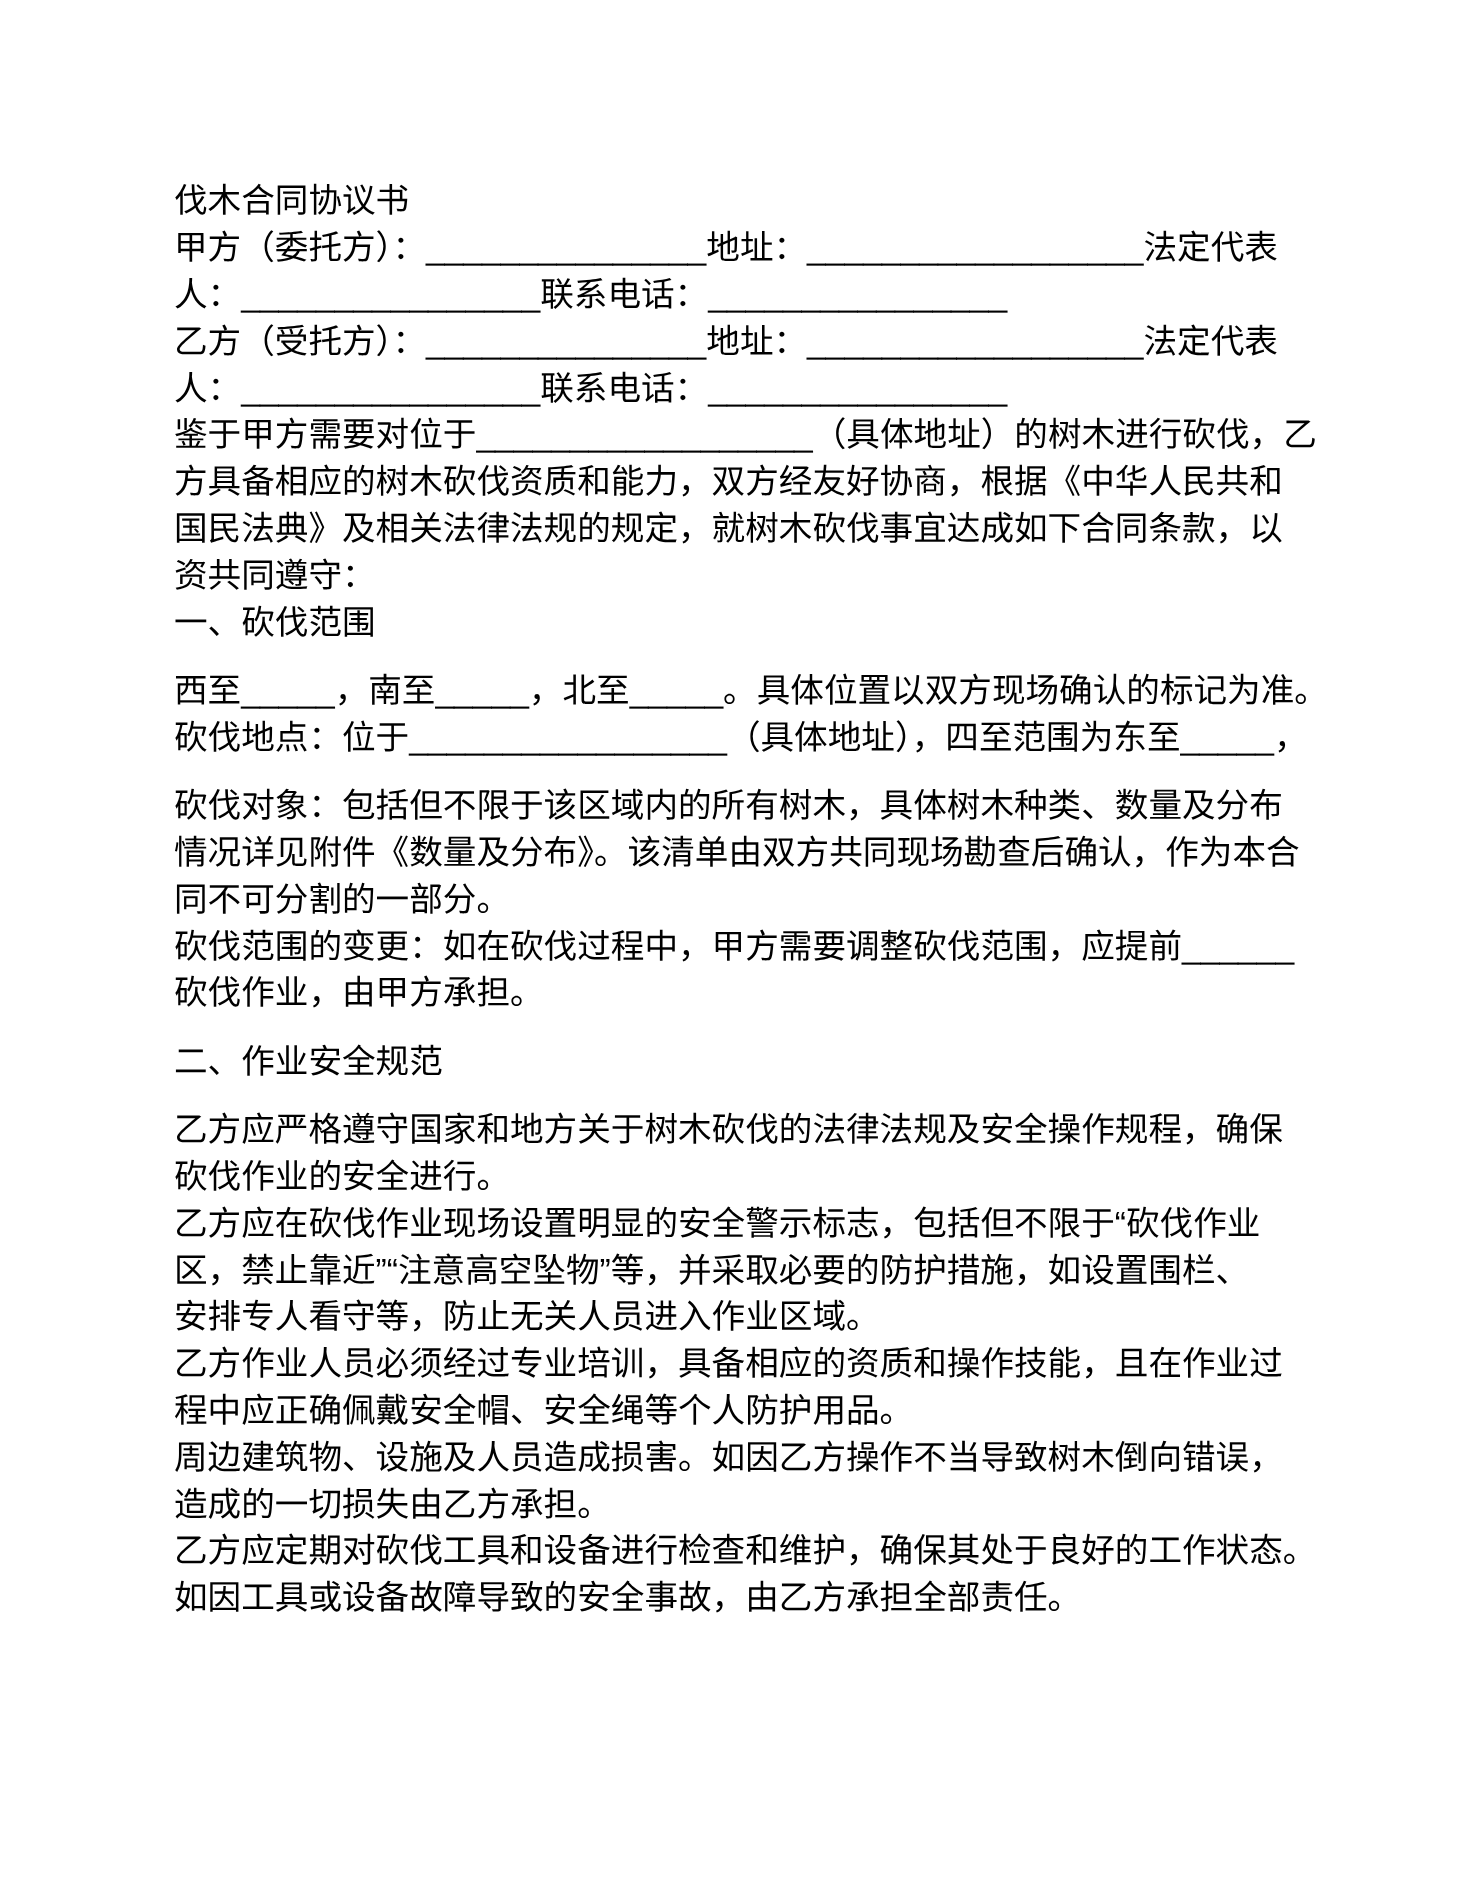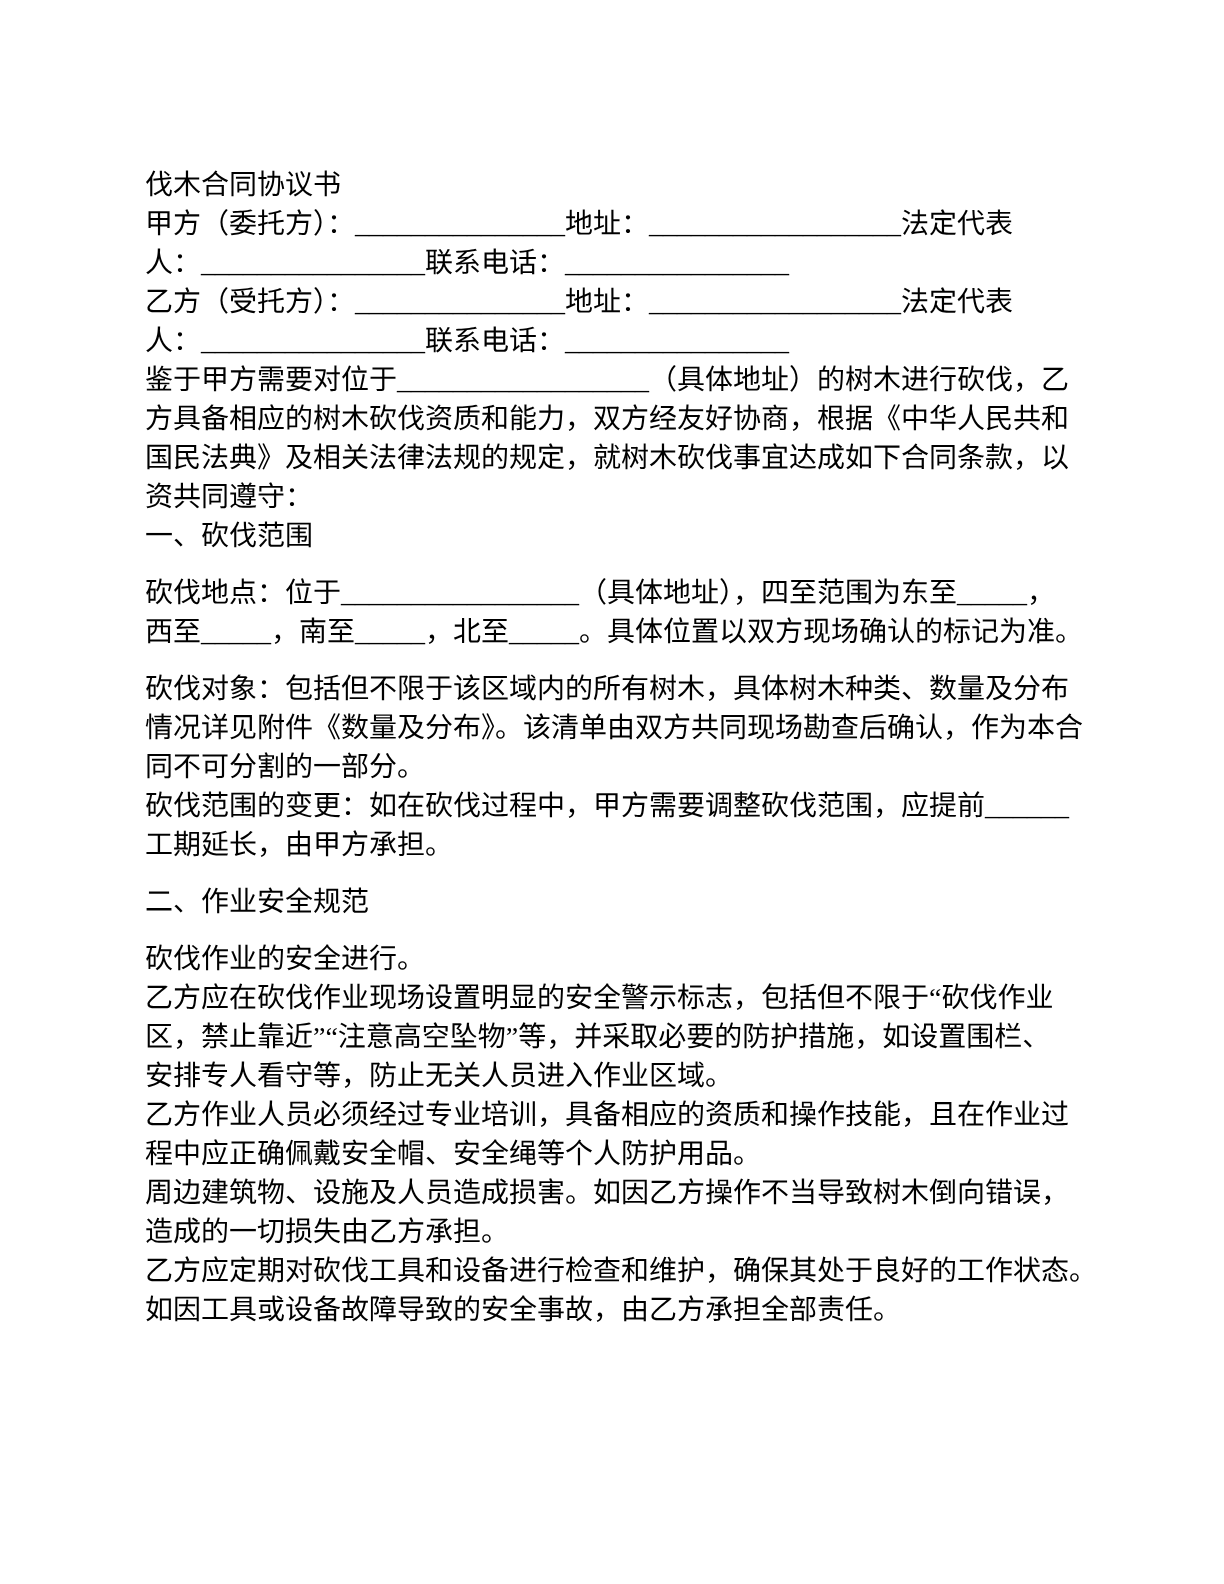"伐木合同协议书" .doc { font-family: Liberation Serif, serif -> Liberation Sans, sans-serif; margin-top: 17px -> none }
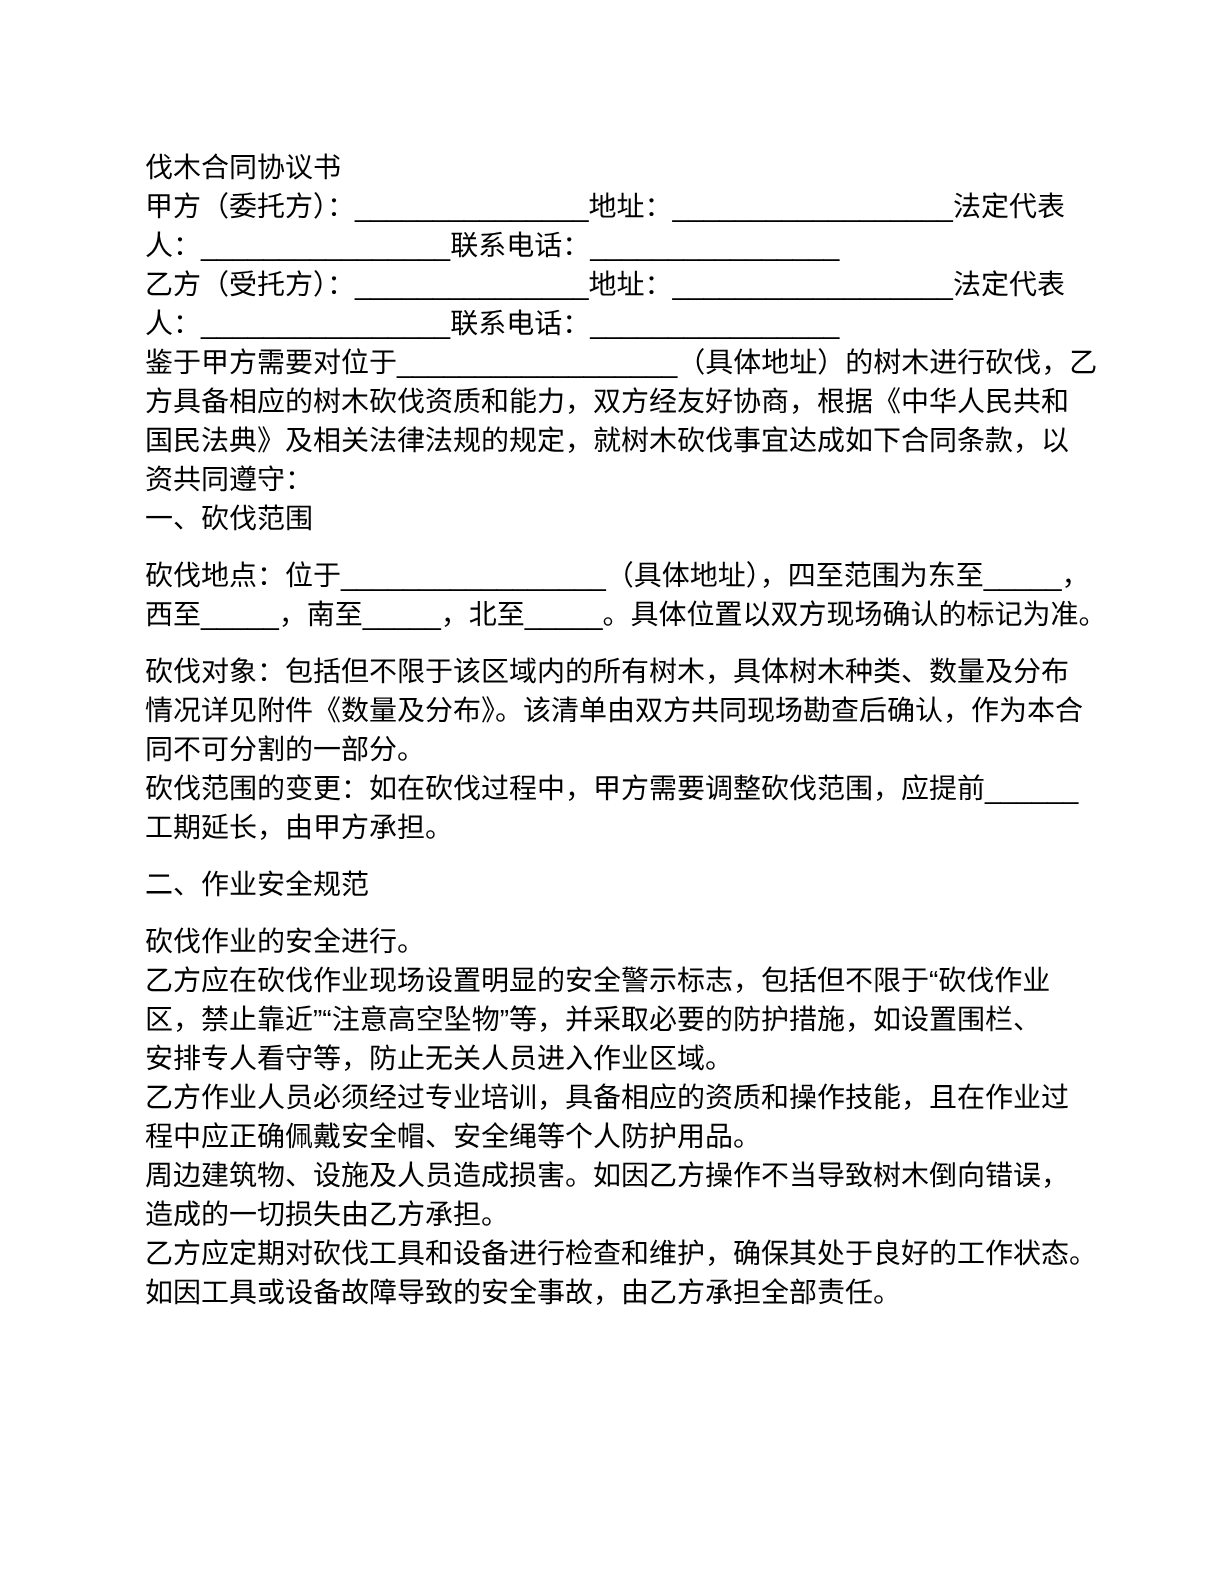"砍伐地点：位于_________________（具体地址），四至范围为东至__" div.line { order: before "西至_____，南至_____，北至_____。具体位置以双方现场确认的标记为准" -> after "西至_____，南至_____，北至_____。具体位置以双方现场确认的标记为准" }
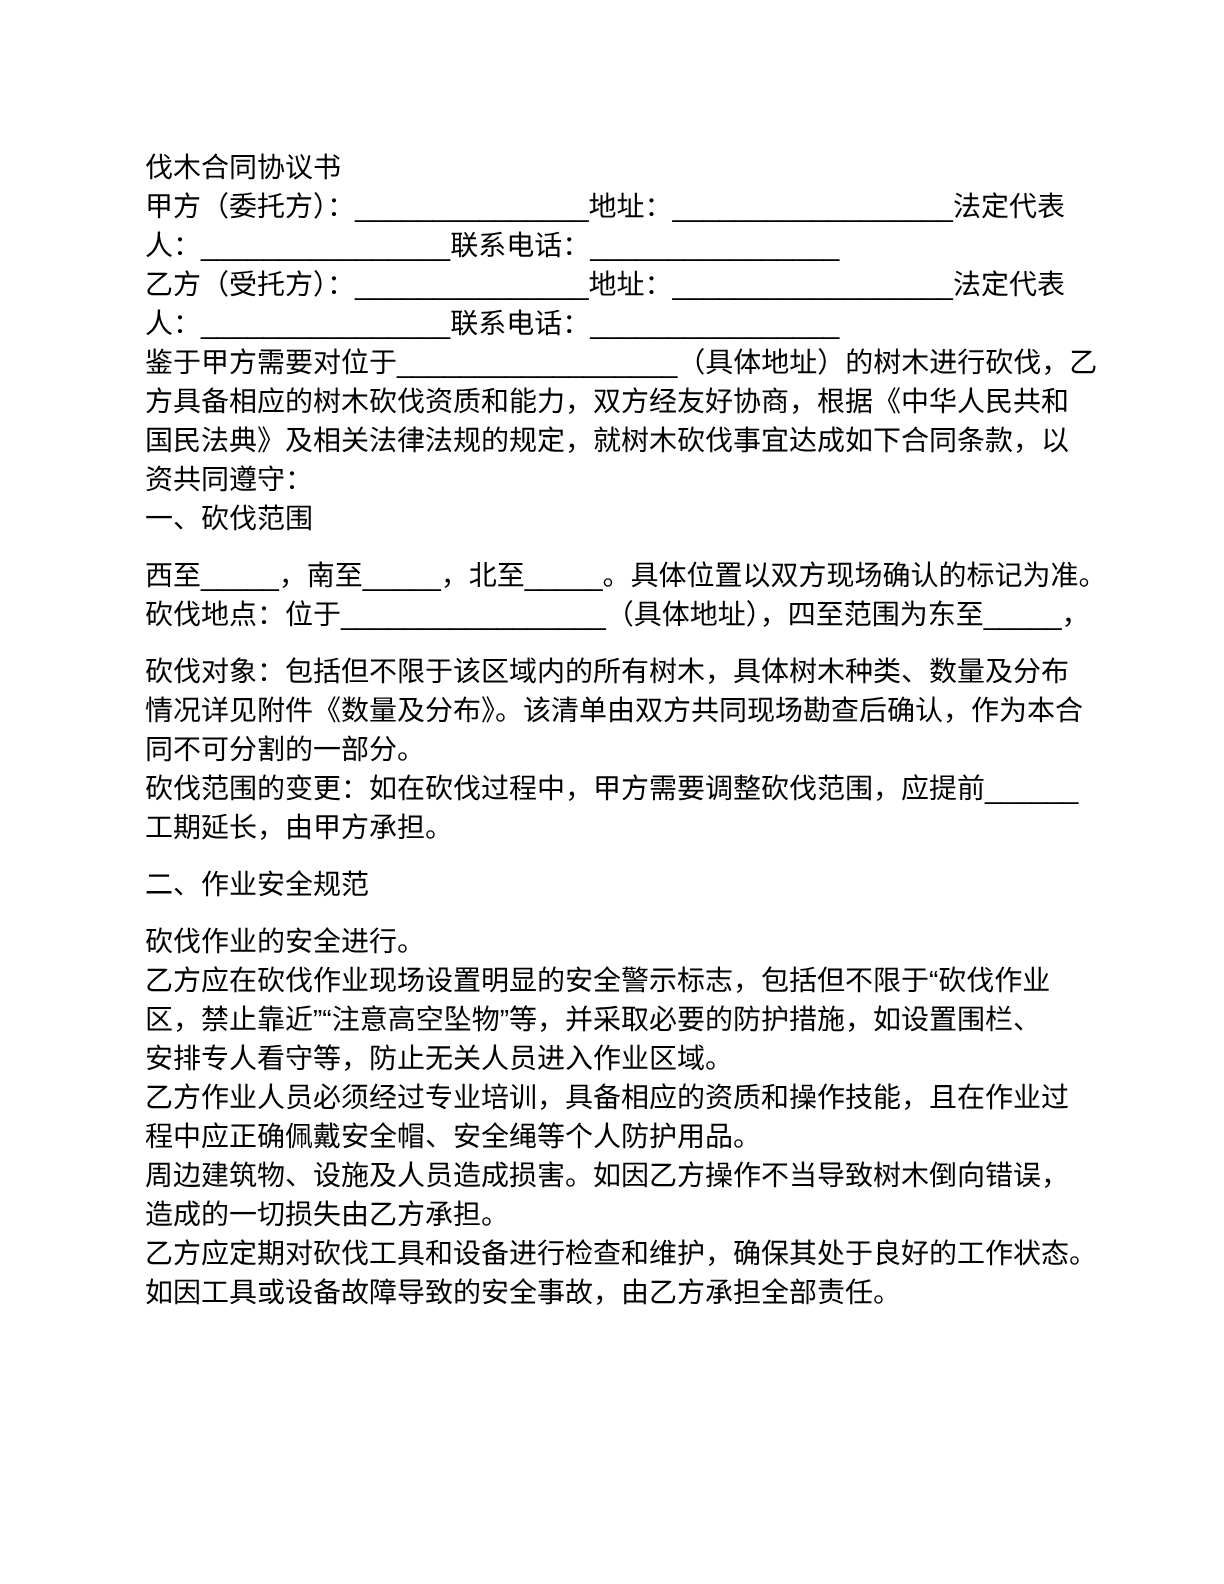"工期延长，由甲方承担。" div.line { text: 工期延长 -> 砍伐作业 }
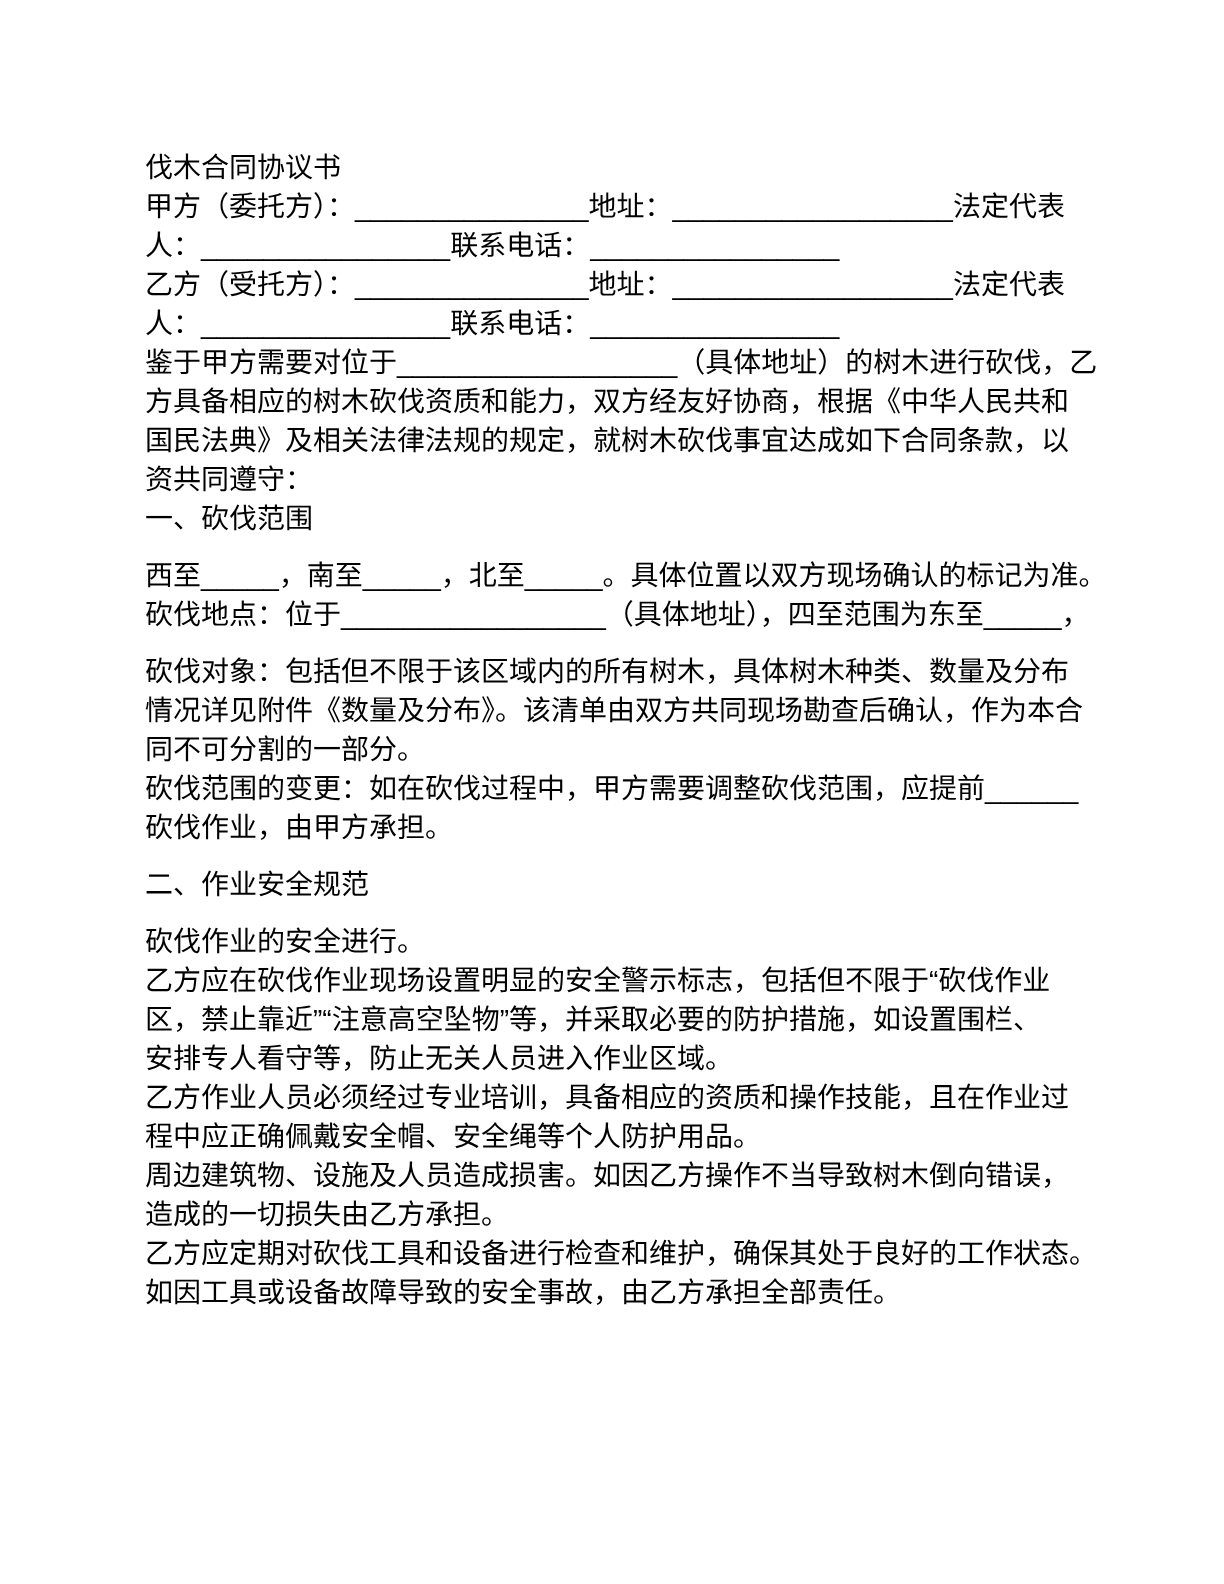"乙方应严格遵守国家和地方关于树木砍伐的法律法规及安全操作规程，确保" div.line { html: none -> <div>乙方应严格遵守国家和地方关于树木砍伐的法律法规及安全操作规程，确保</div> }
